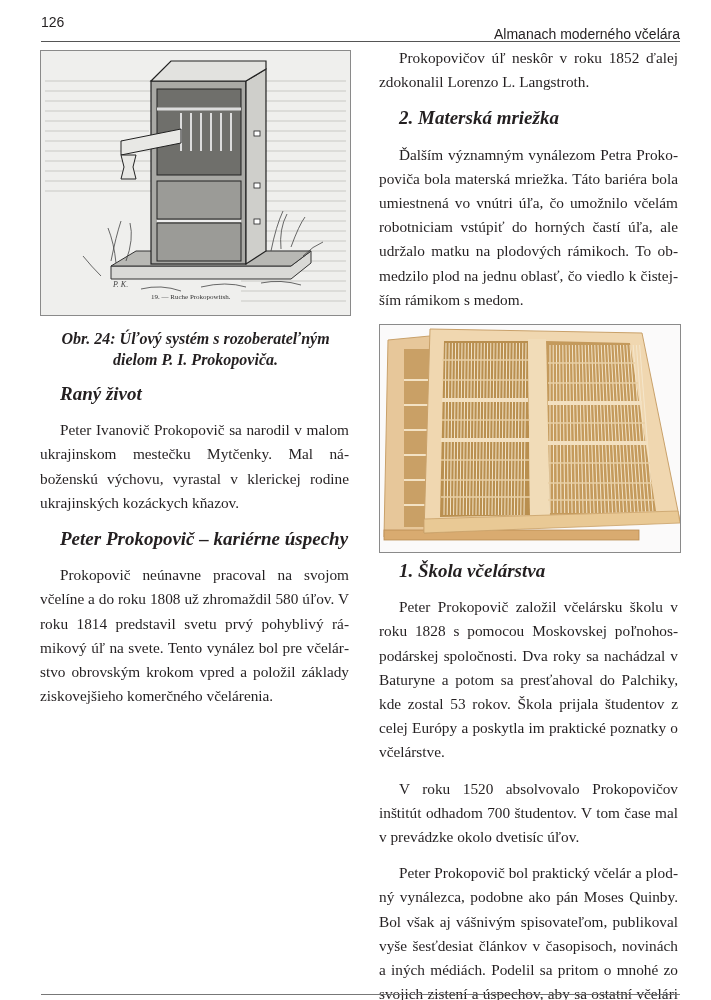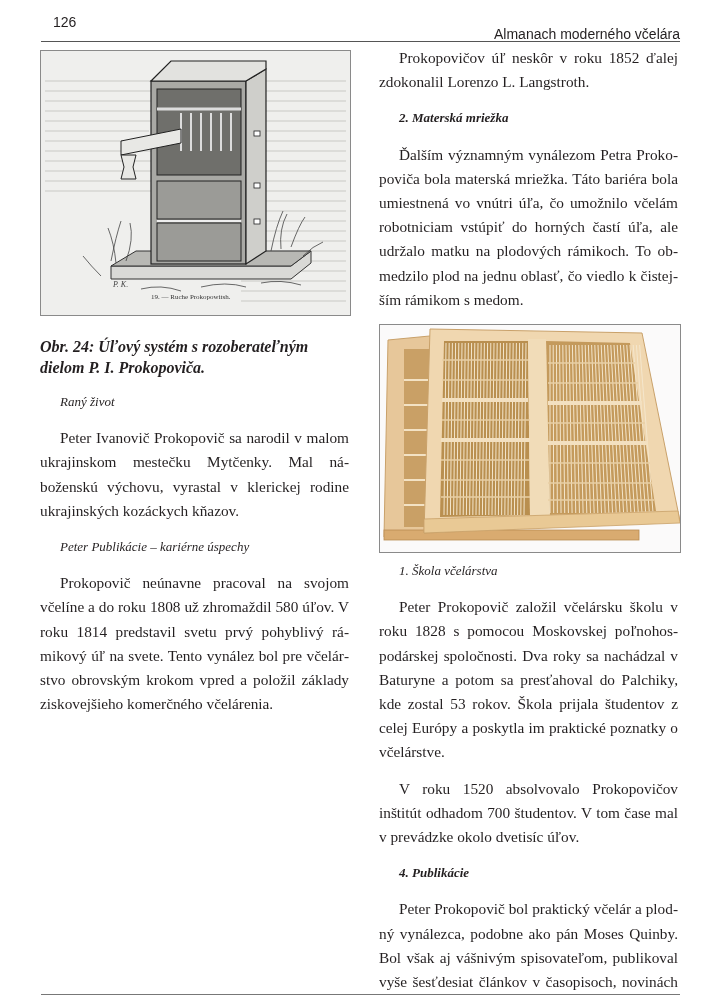"126" .running-head .pno { left: 12px -> 0 }
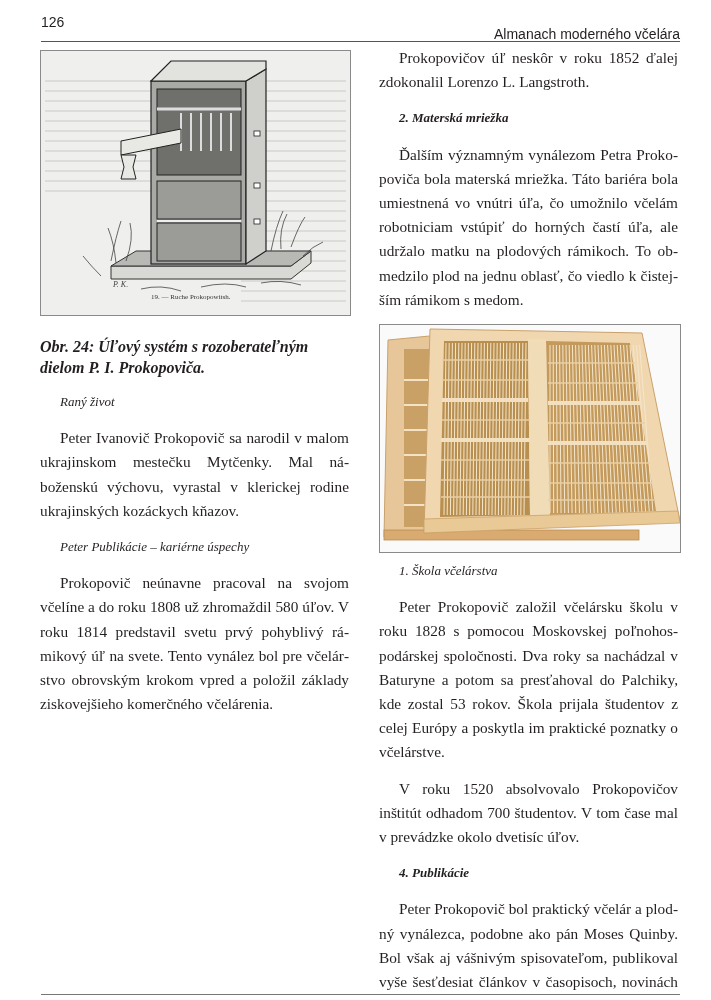"2. Materská mriežka" .col h3 { font-size: 13px -> 19px }
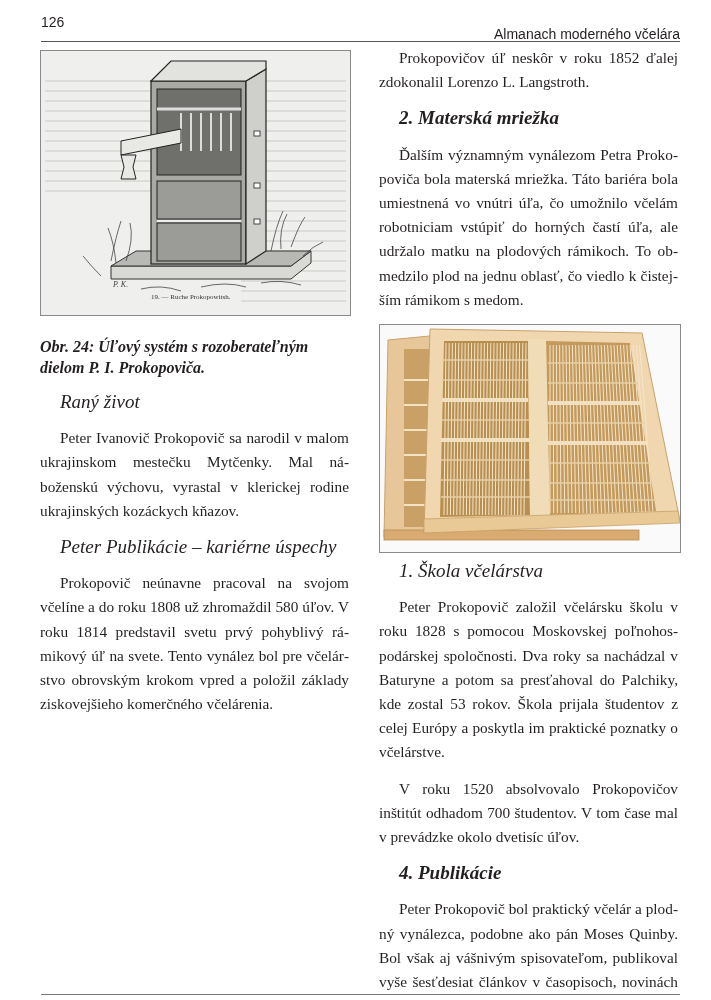"Obr. 24: Úľový systém s" .caption { margin: 20px 0 12px 0 -> 12px 0 12px 0; text-align: left -> center }
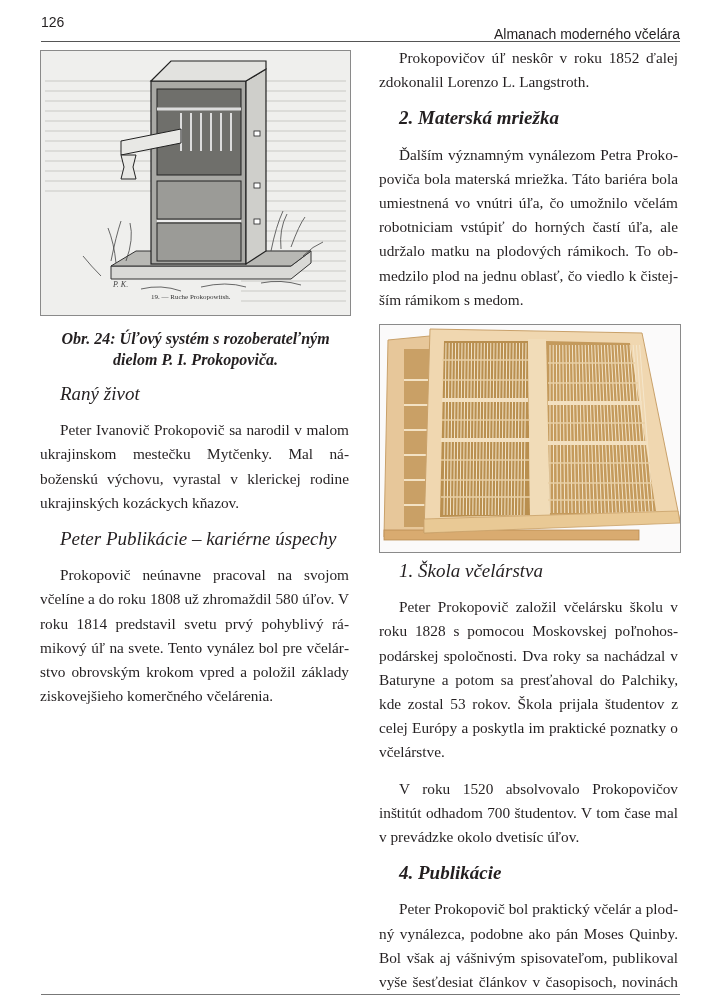"Raný život" .col h3.plain { font-weight: normal -> bold }
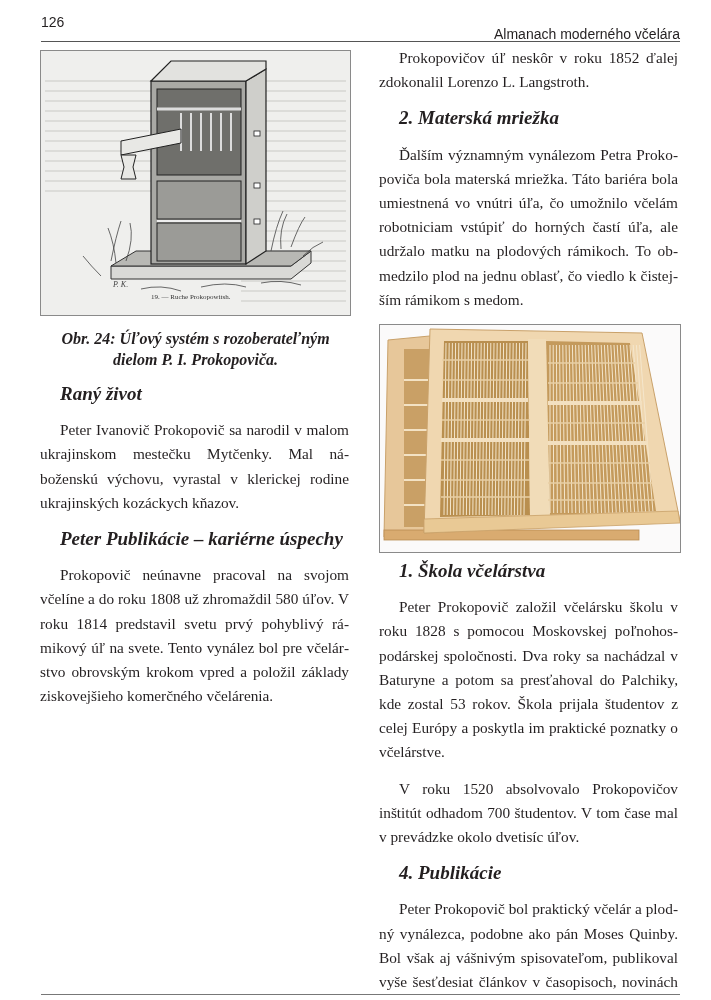"Peter Publikácie – kariérne úspechy" h3.plain { text: Publikácie -> Prokopovič }
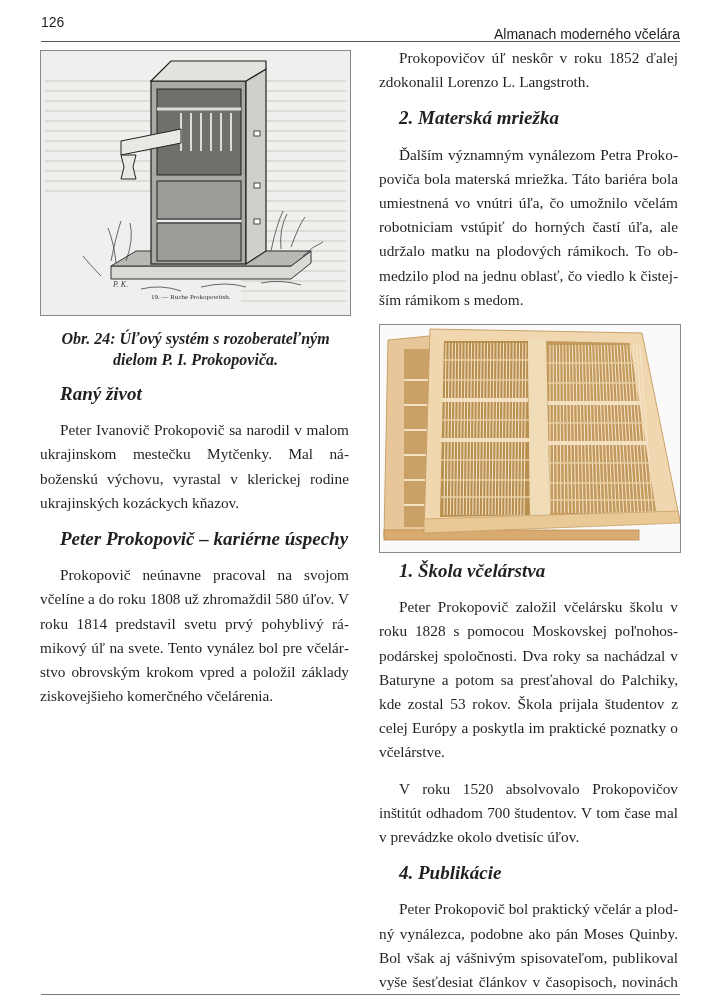"4. Publikácie" h3 { html: <h3>4. Publikácie</h3> -> none }
